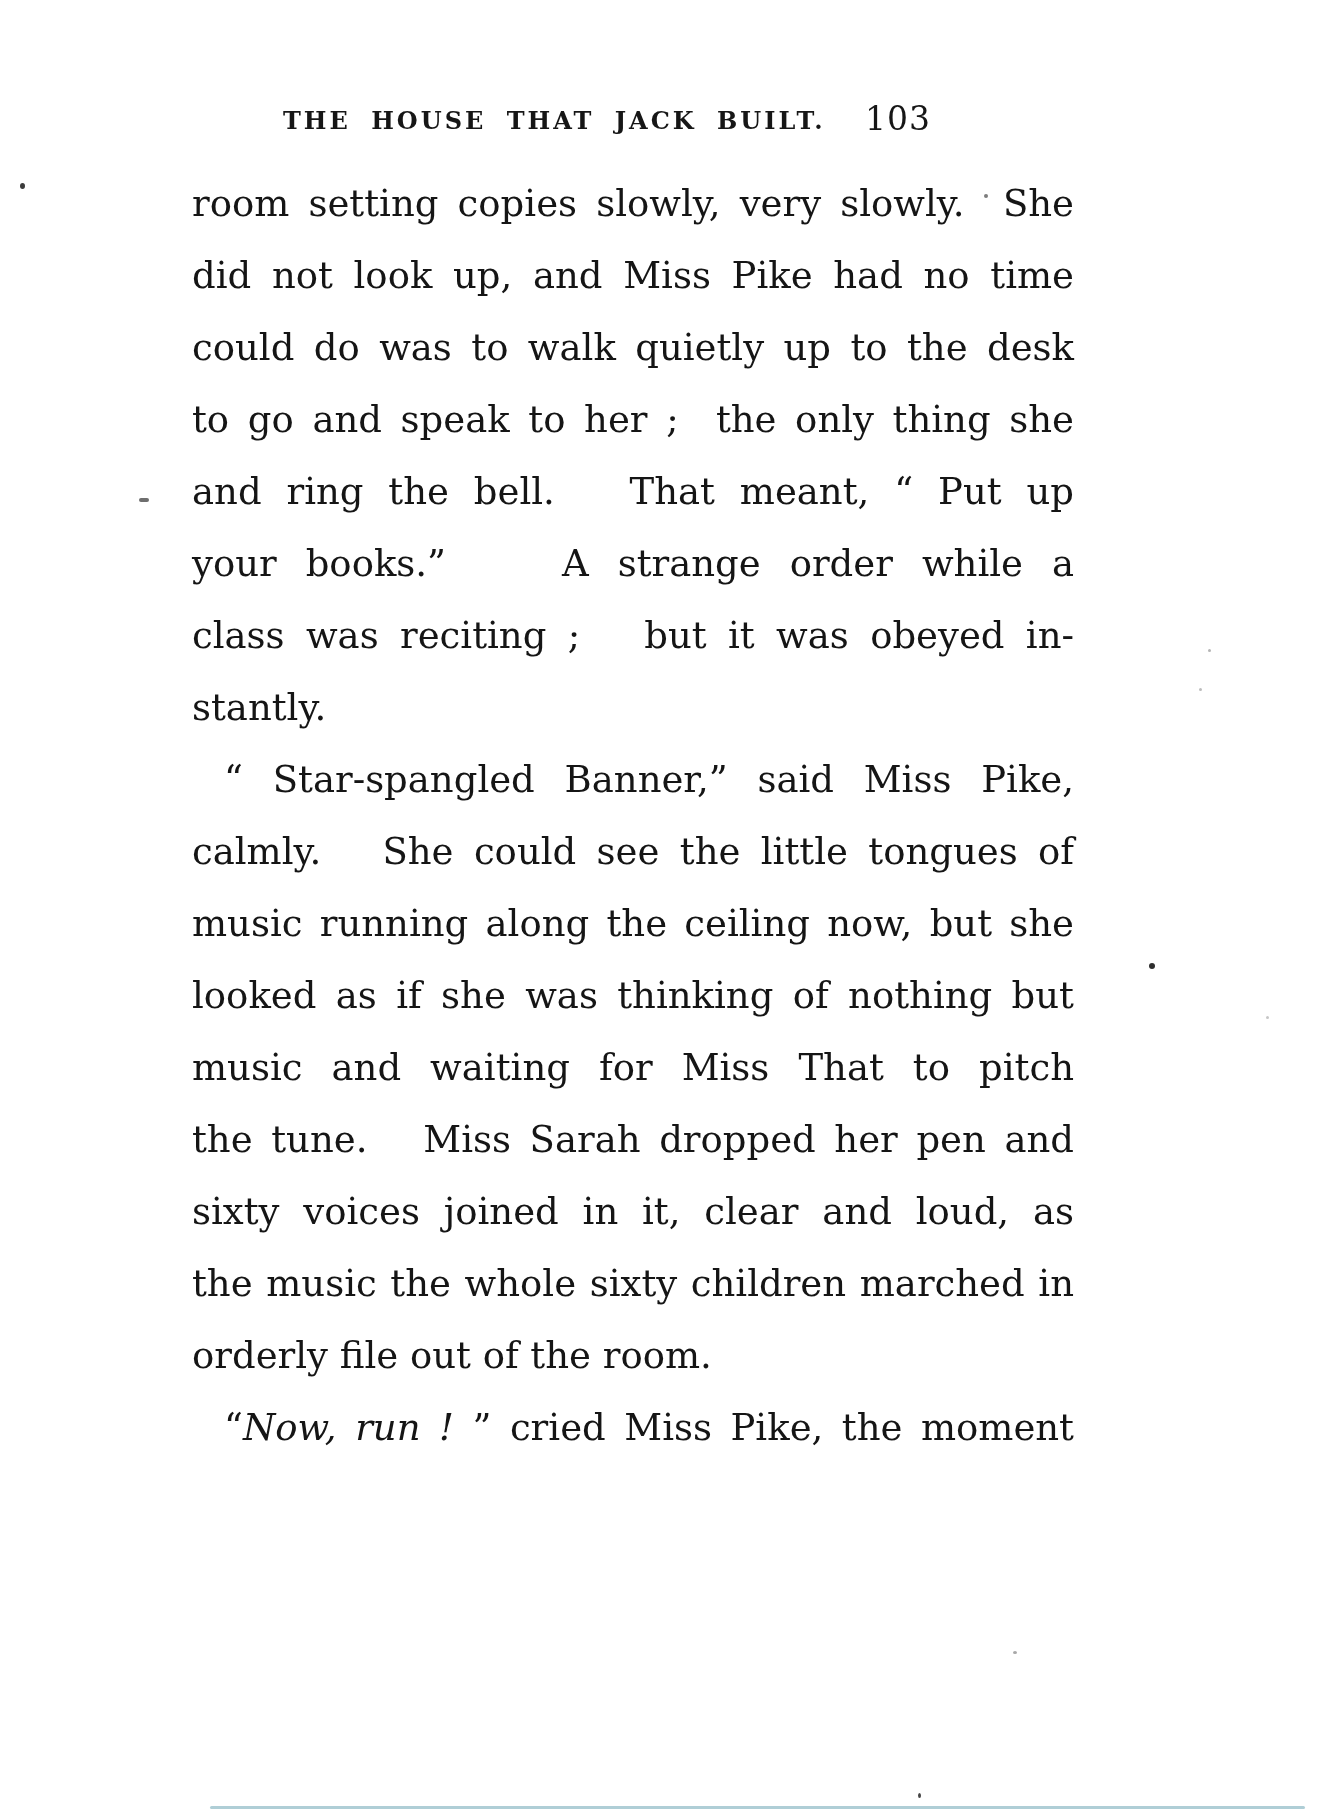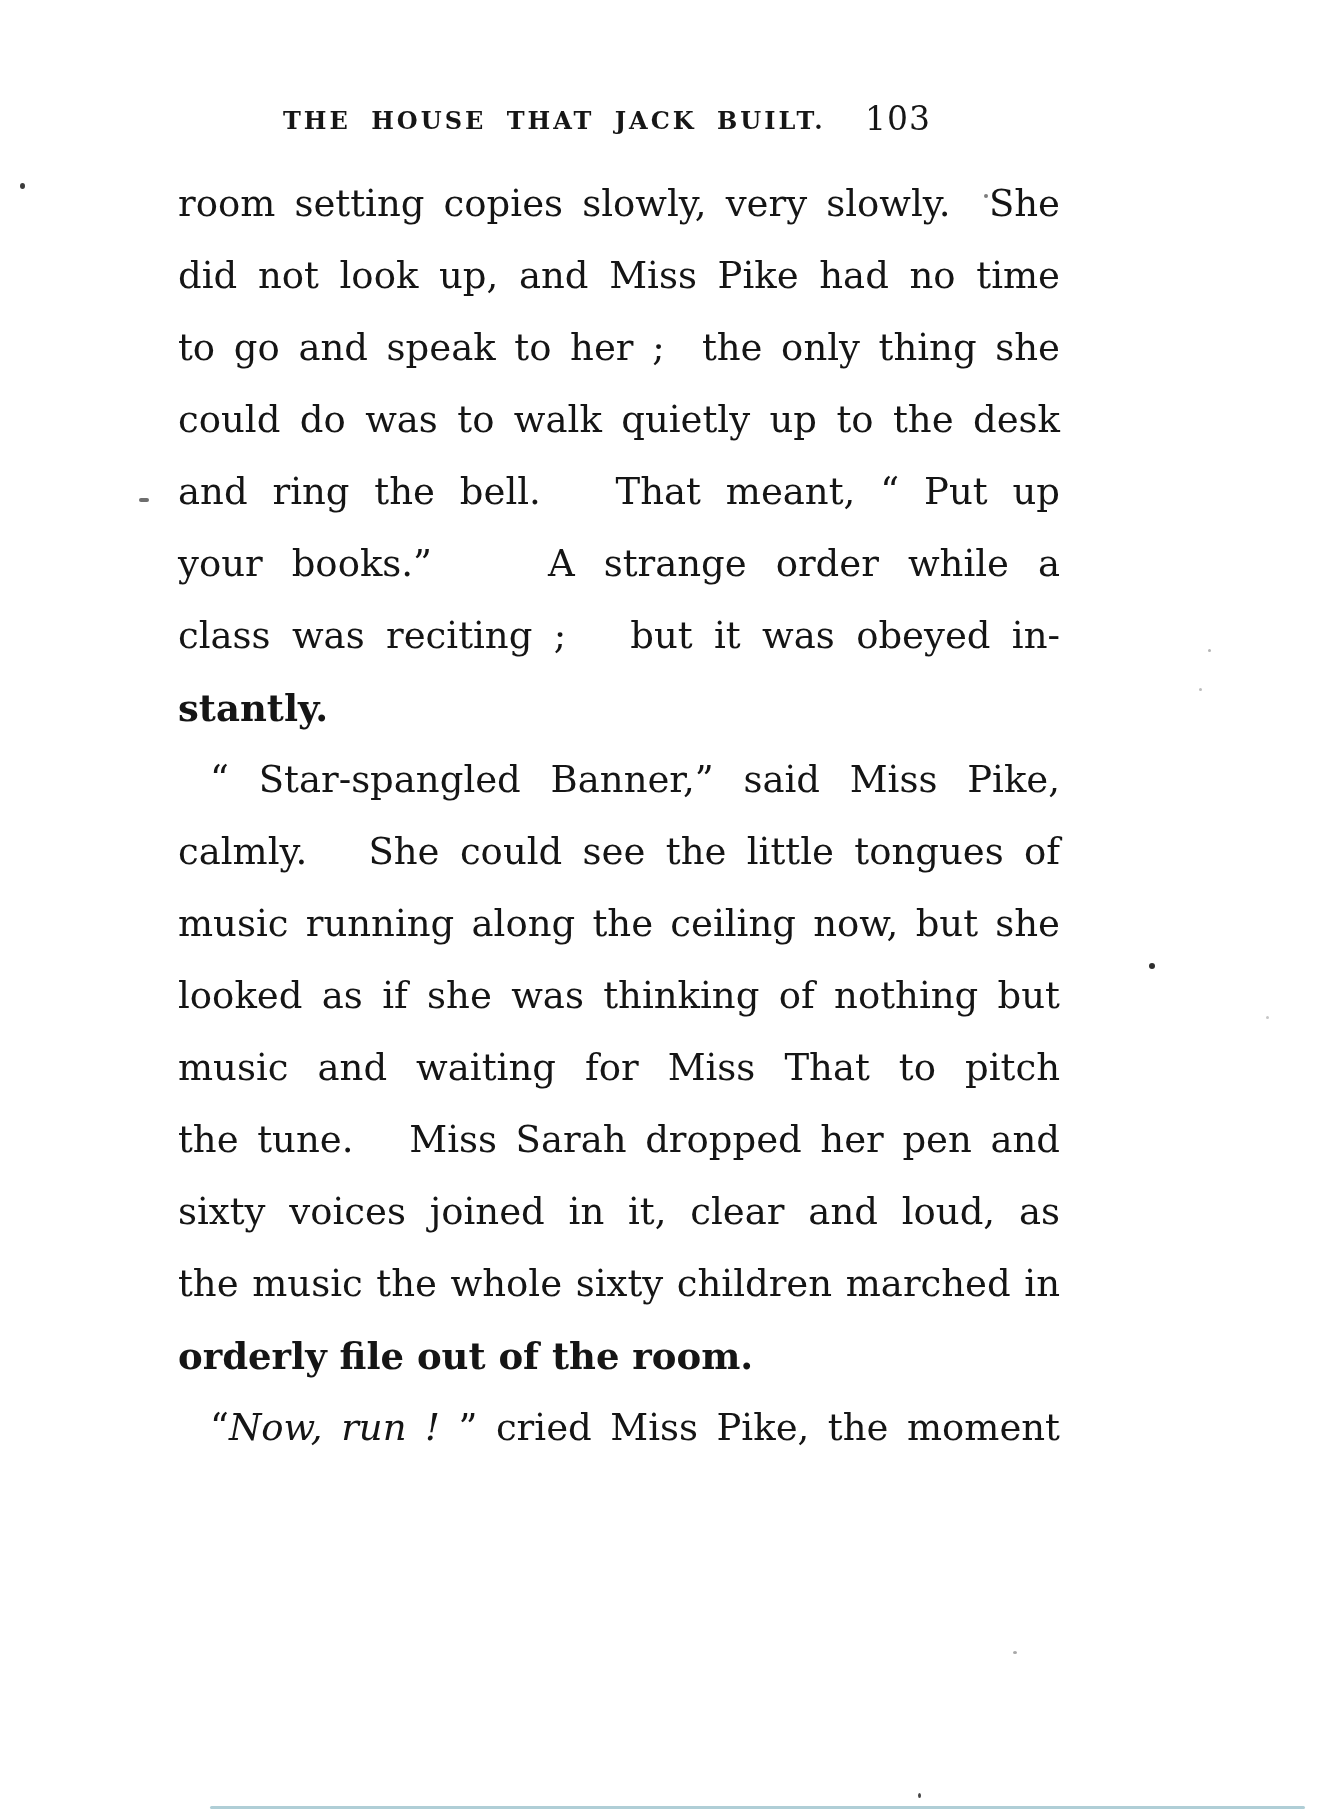"room setting copies slowly, very" .text-column { left: 178px -> 192px }
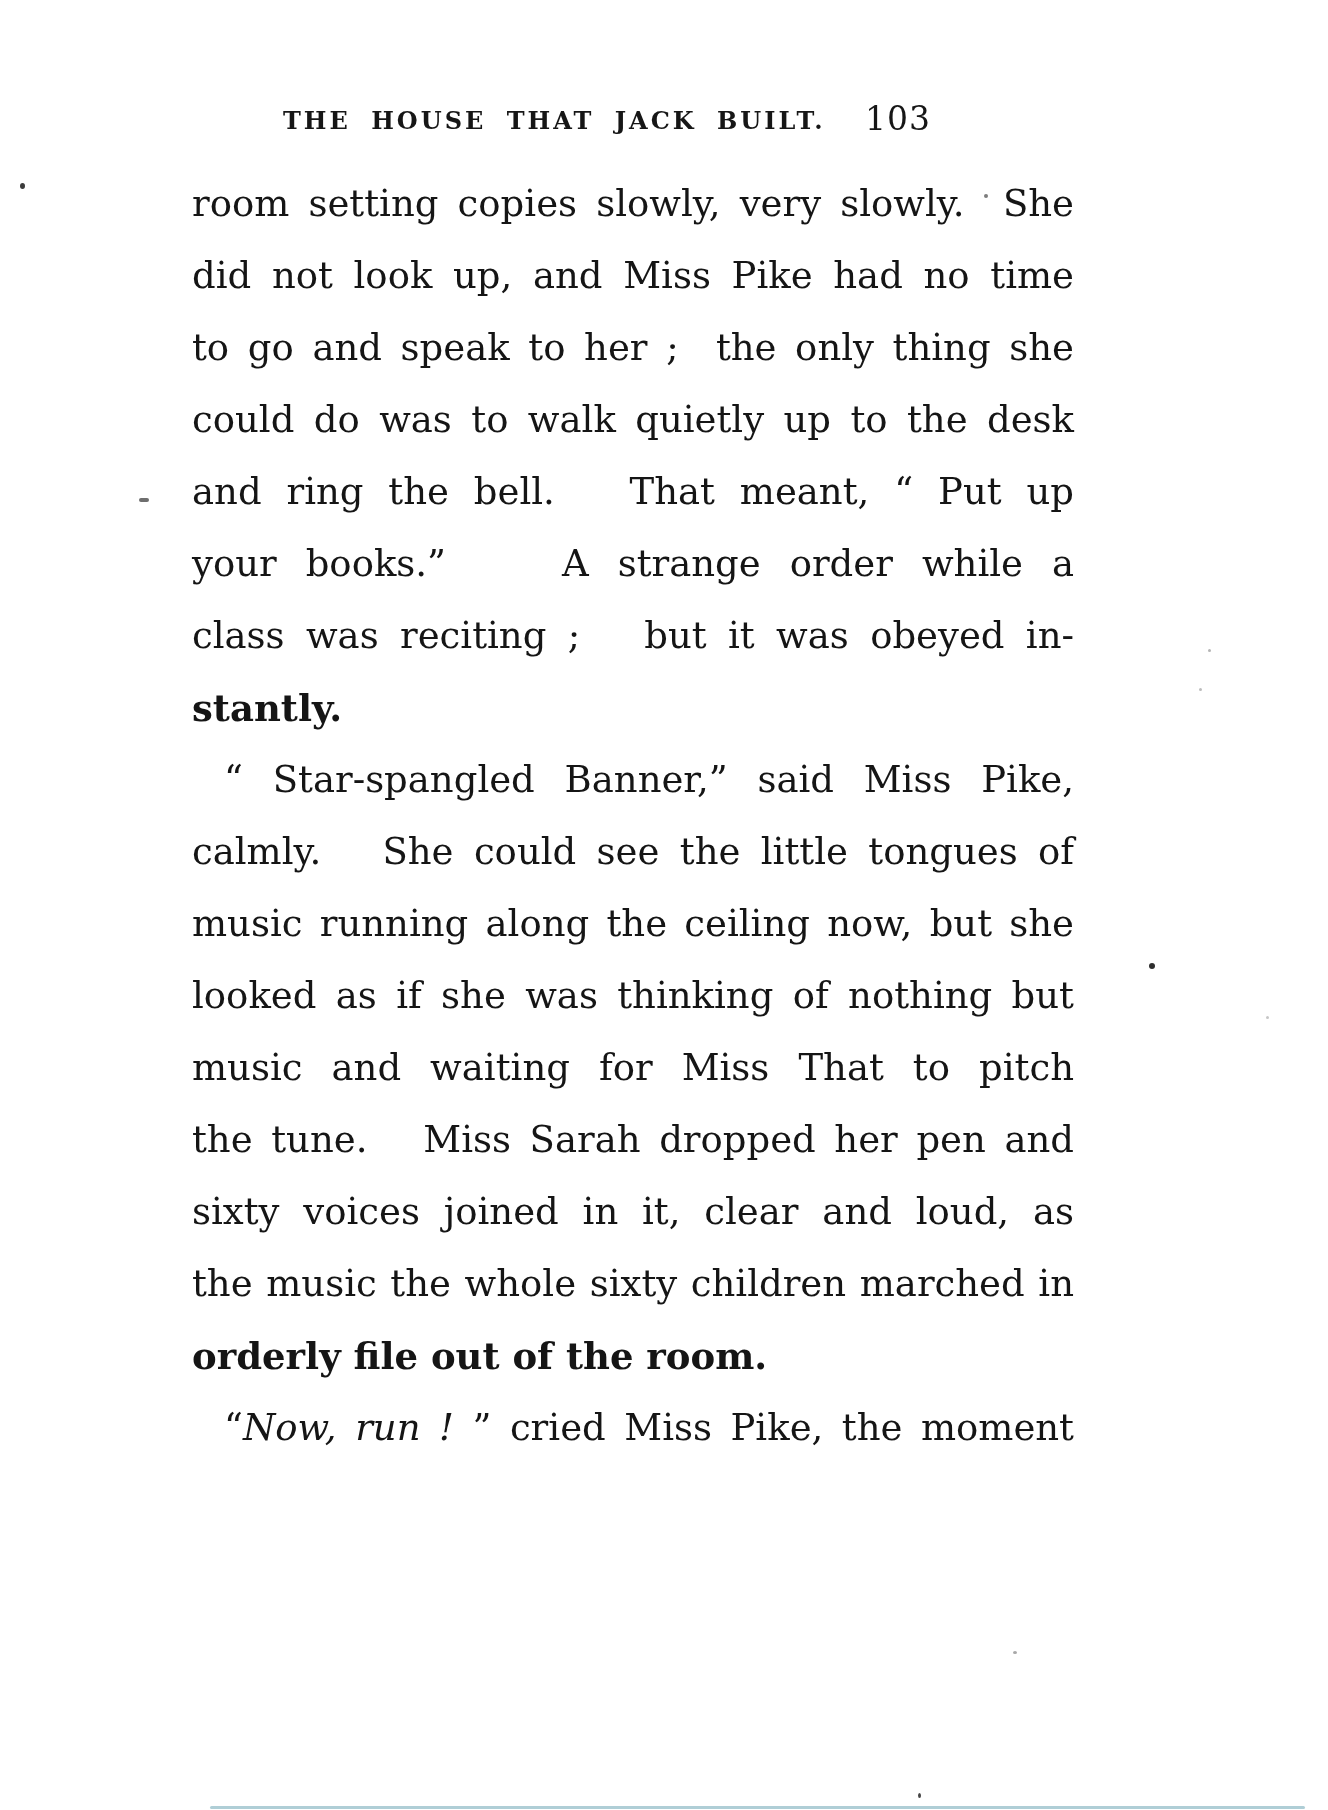"to go and speak to" div.line { order: before "could do was to walk" -> after "could do was to walk" }
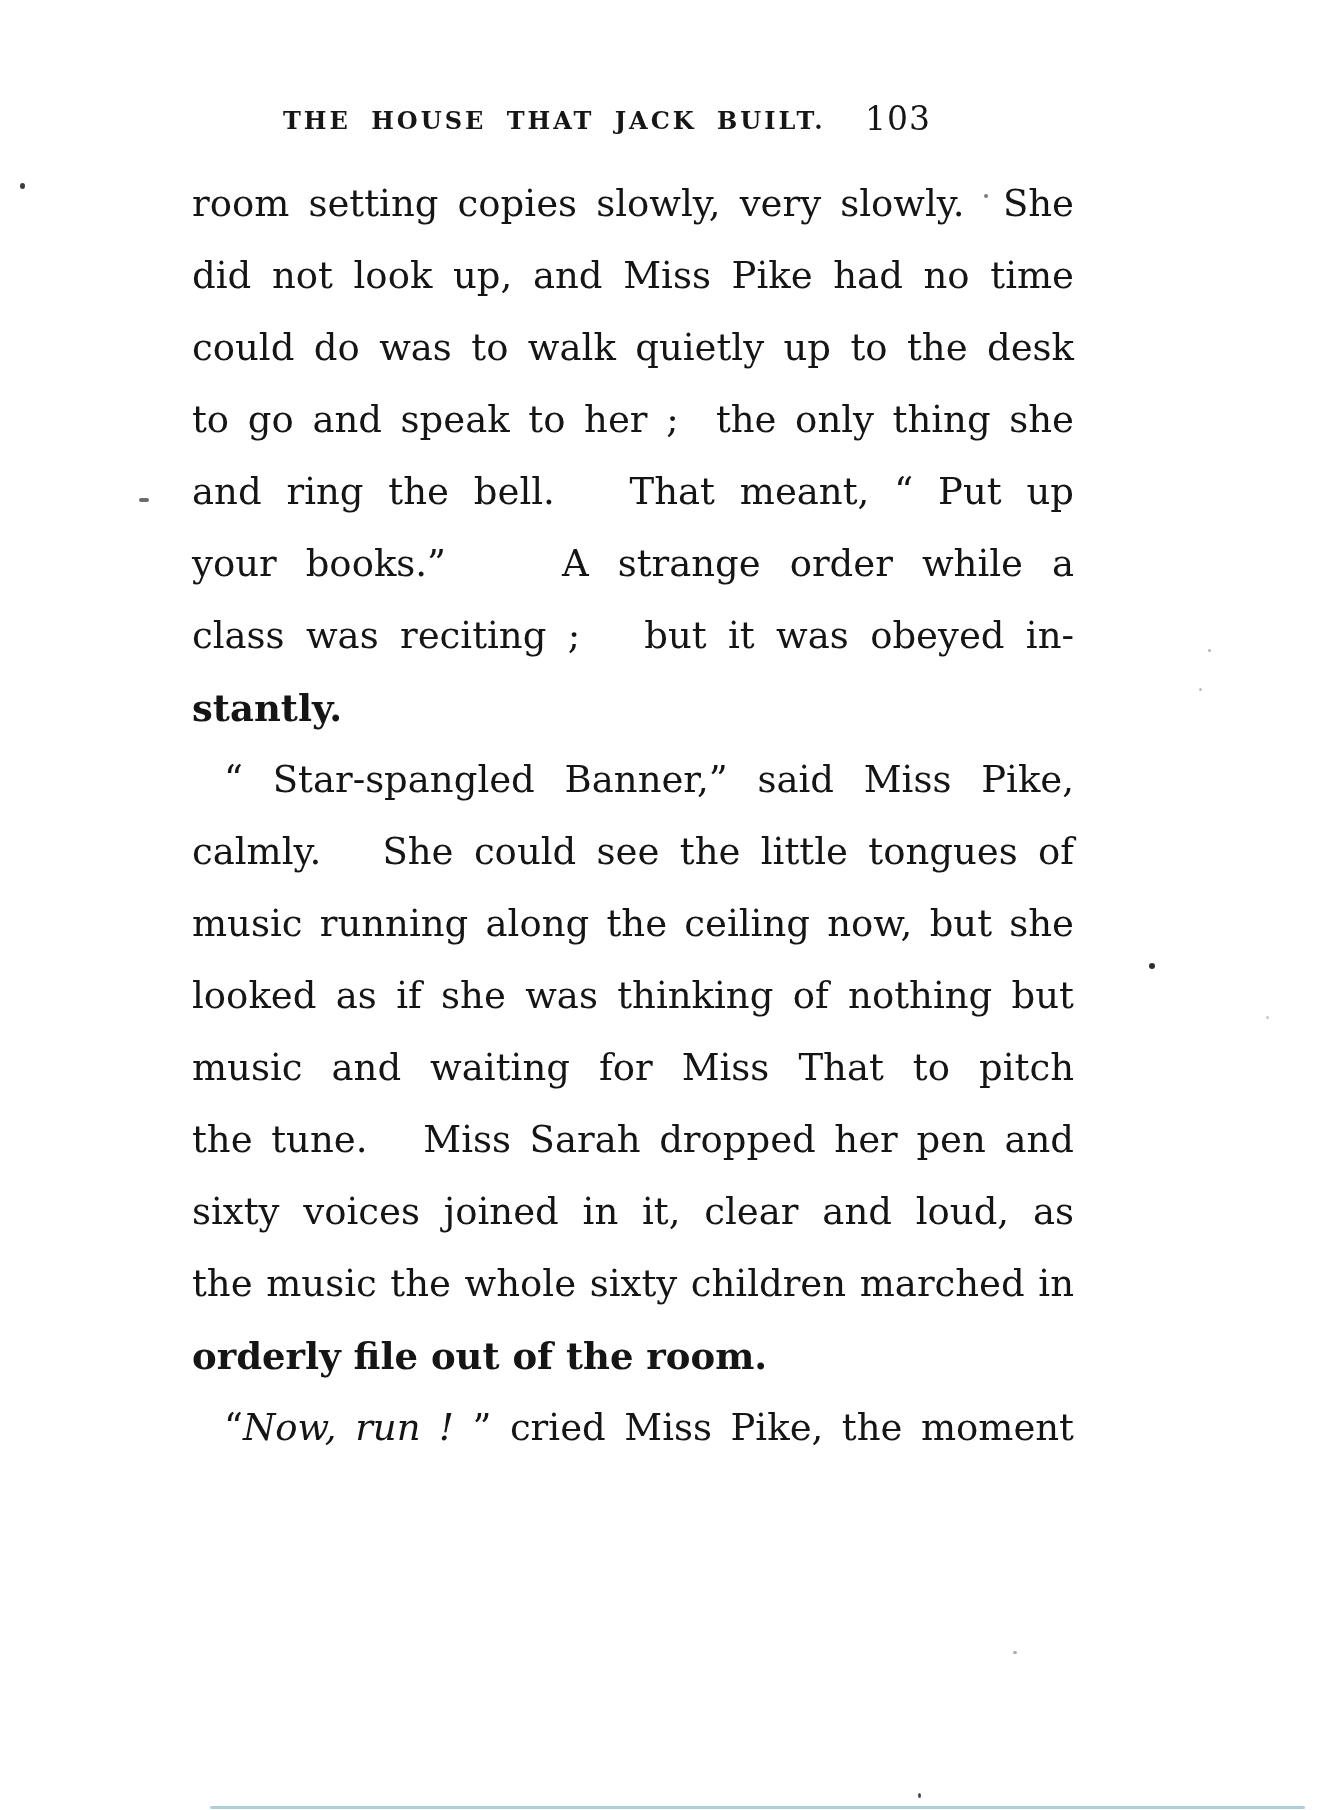"stantly." .line.pend { font-weight: bold -> none }
